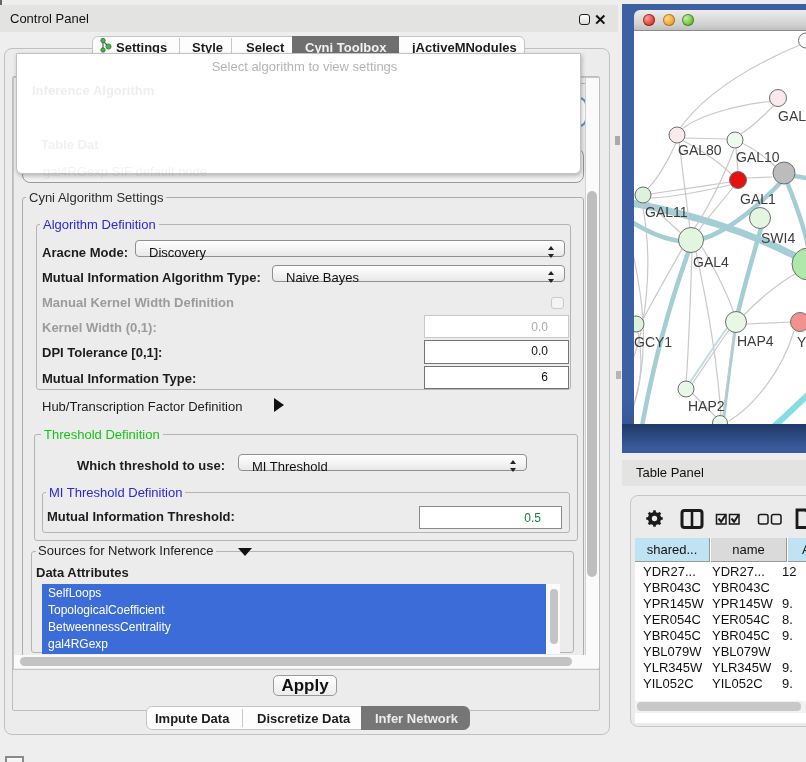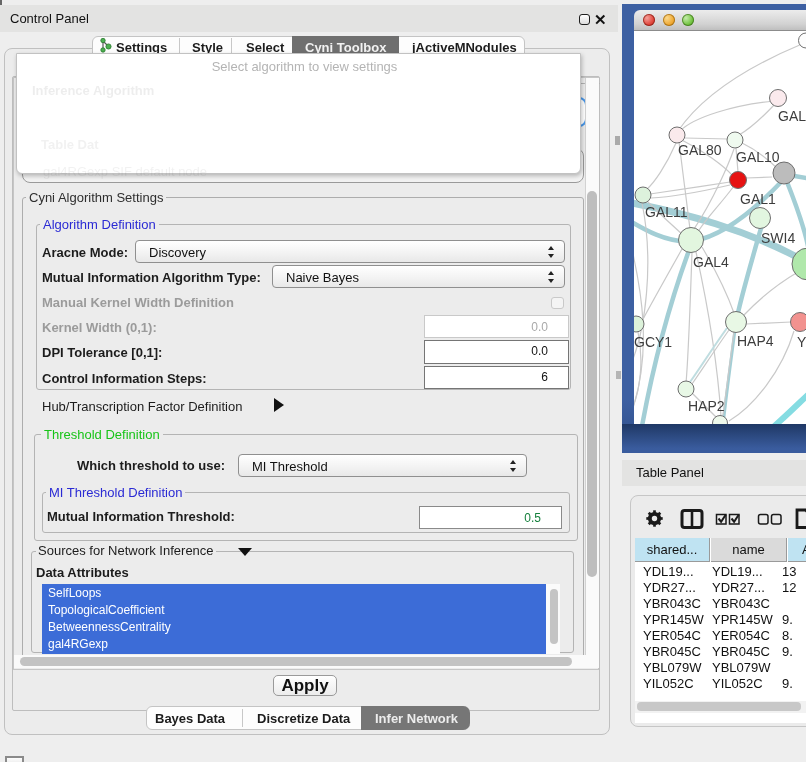"Discovery" .combo { height: 23px -> 17px }
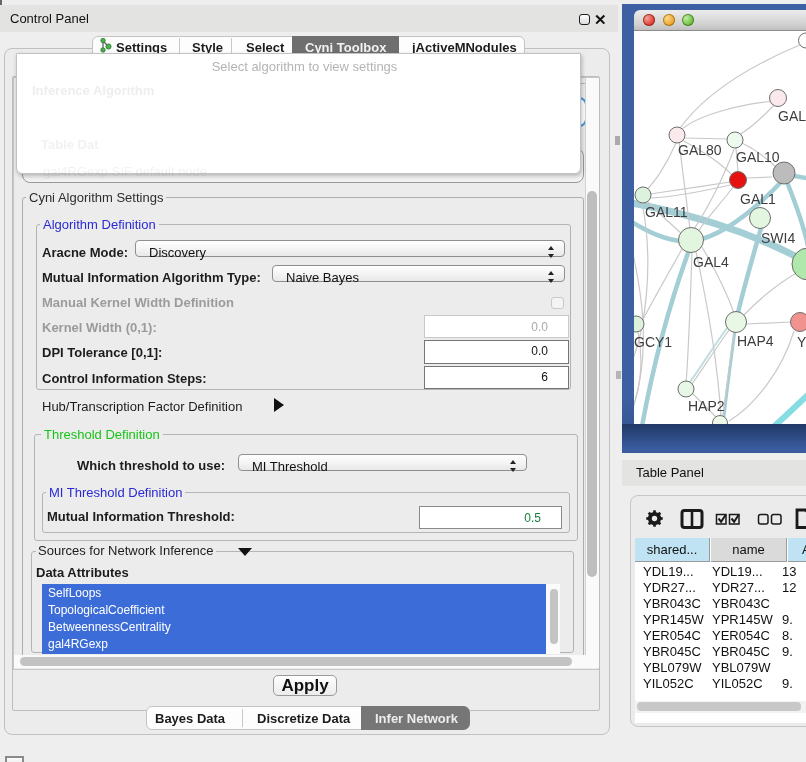"Control Information Steps:" div.lab { text: Control Information Steps -> Mutual Information Type }
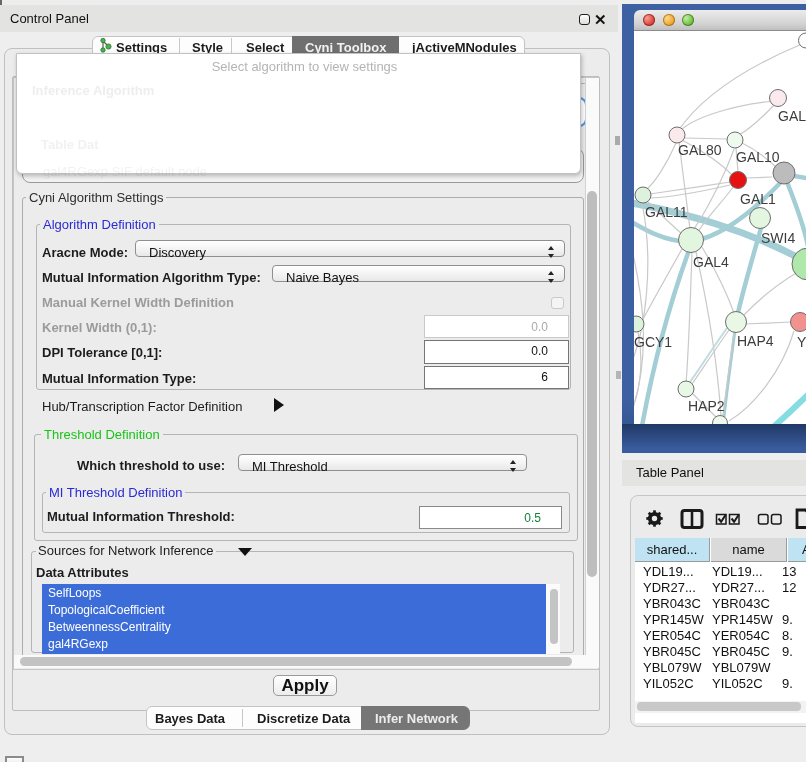"YDL19... YDL19... 13" div { html: <div><span>YDL19...</span><span>YDL19...</span><span>13</span></div> -> none }
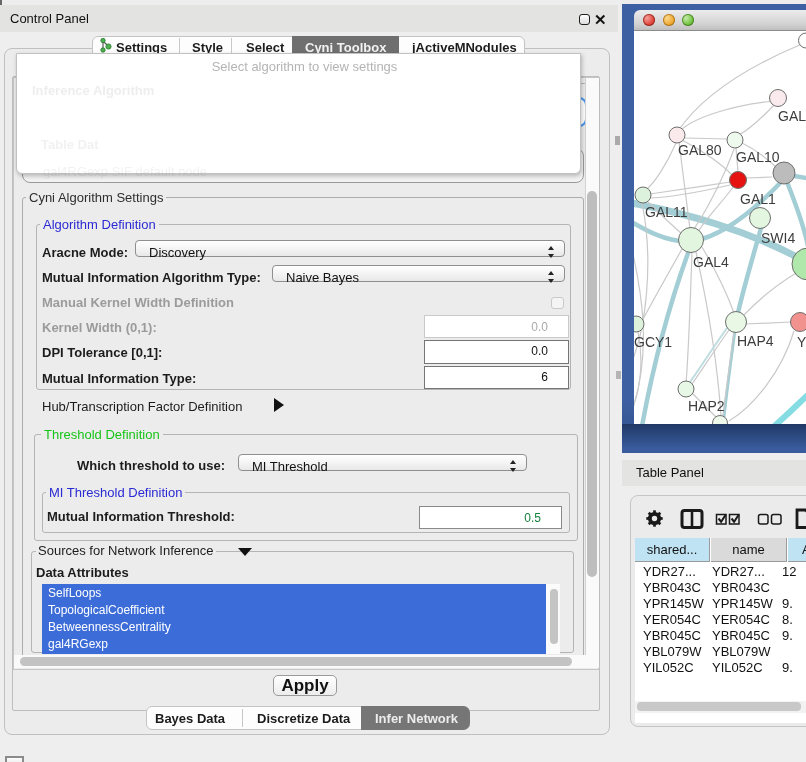"YLR345W YLR345W 9." div { html: none -> <div><span>YLR345W</span><span>YLR345W</span><span>9.</span></div> }
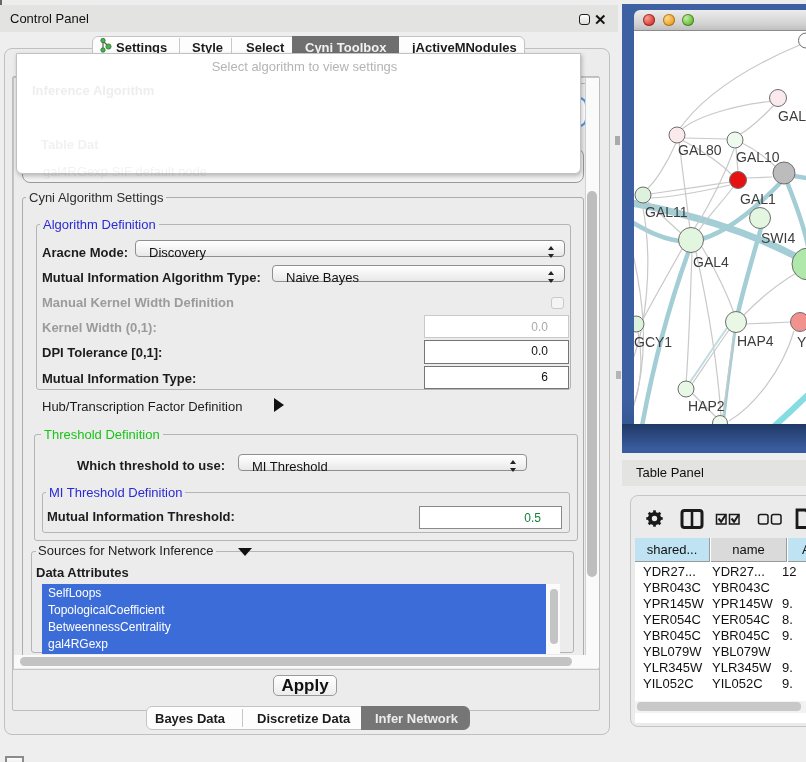"Bayes Data" div.abs { text: Bayes -> Impute }
